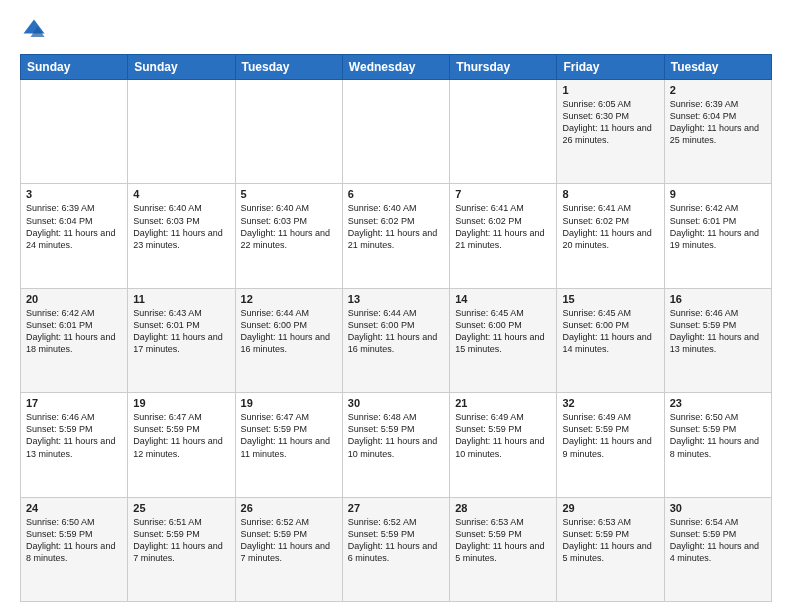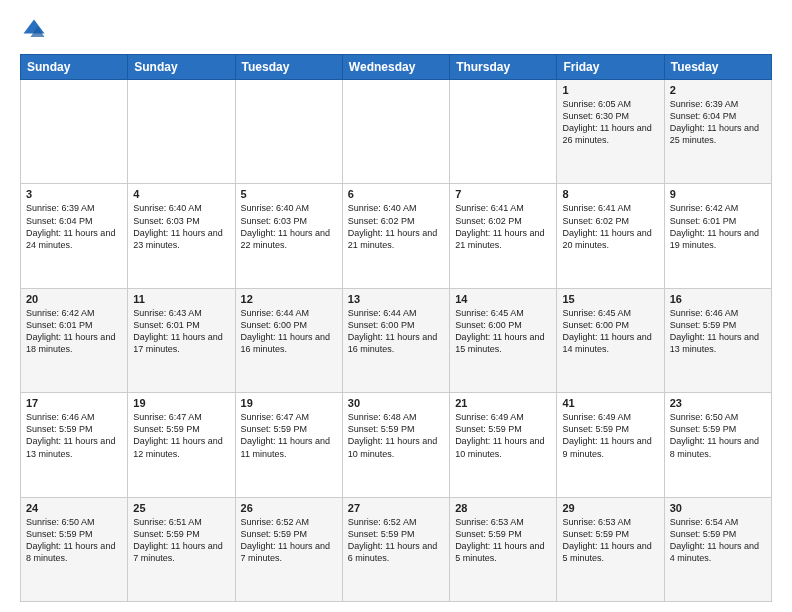"41" span.day-num { text: 41 -> 32 }
